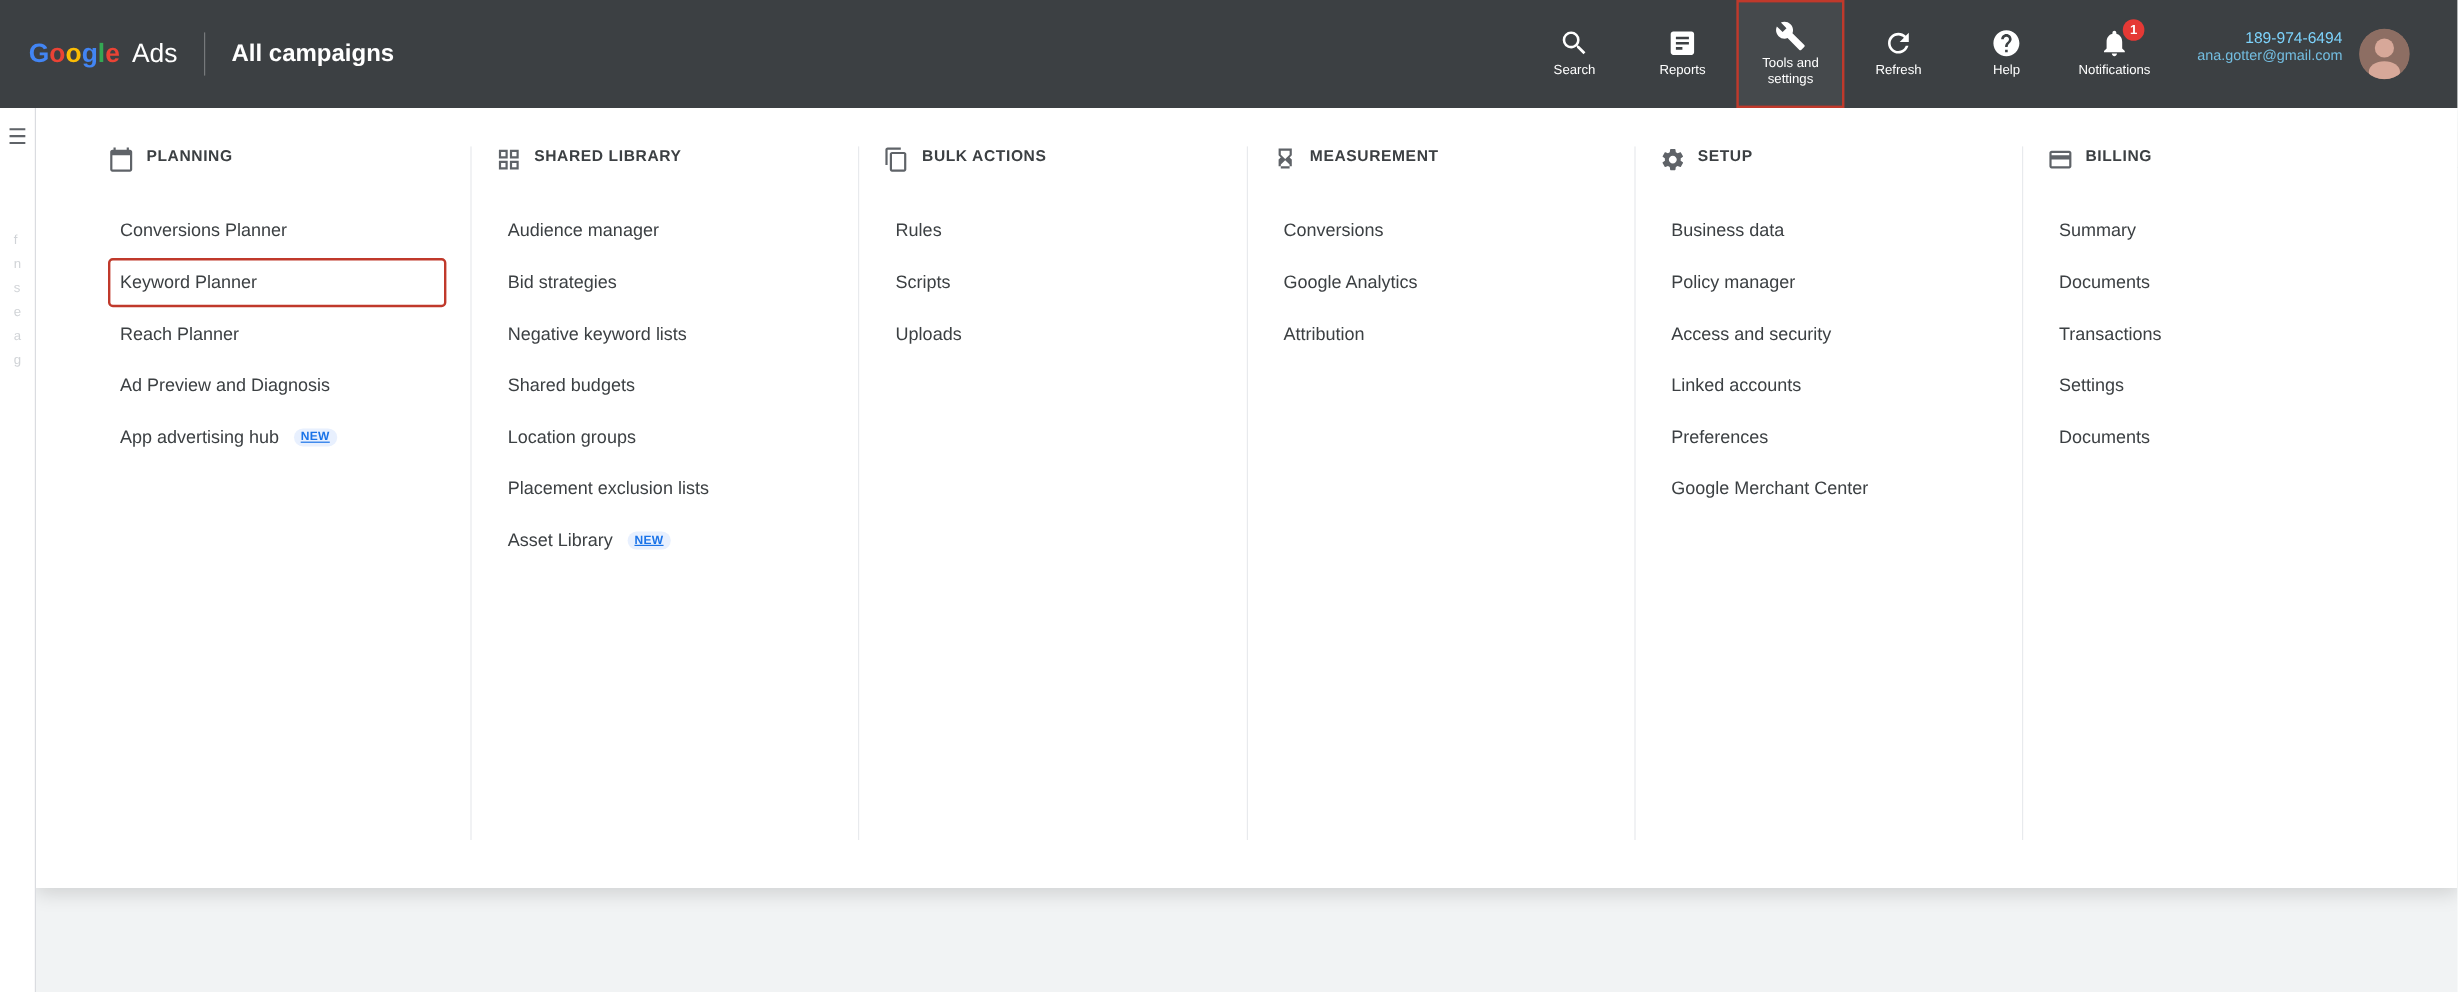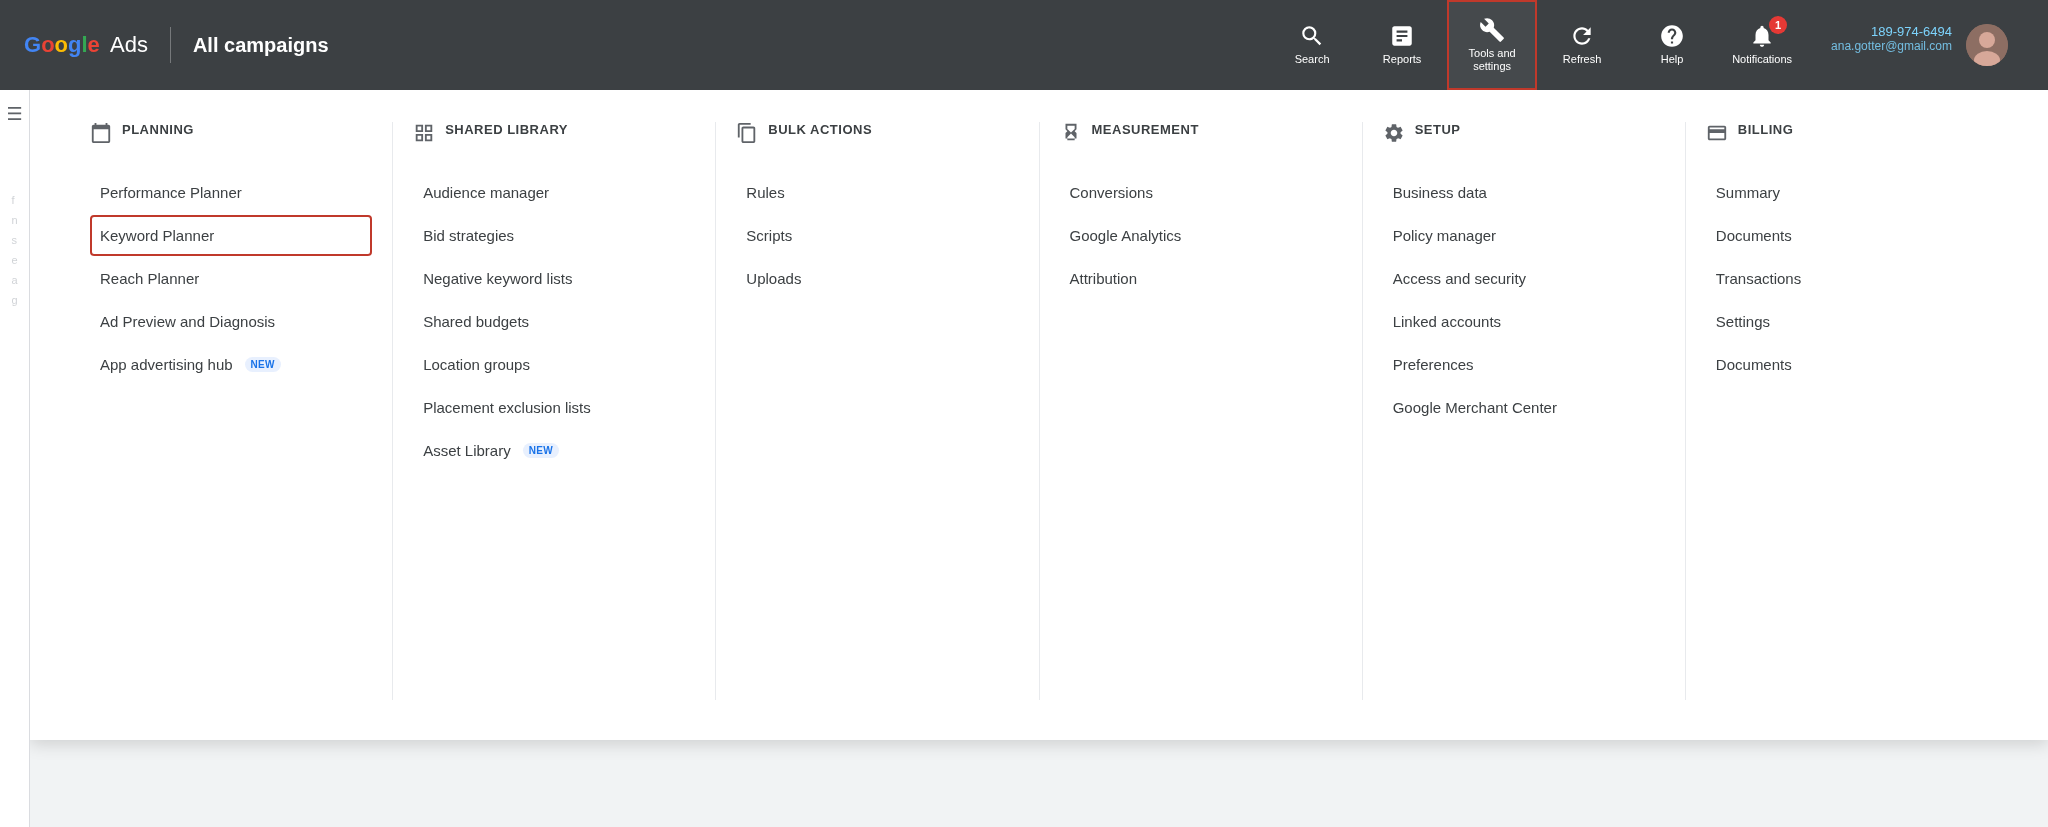"Performance Planner" div.menu-item { text: Performance -> Conversions }
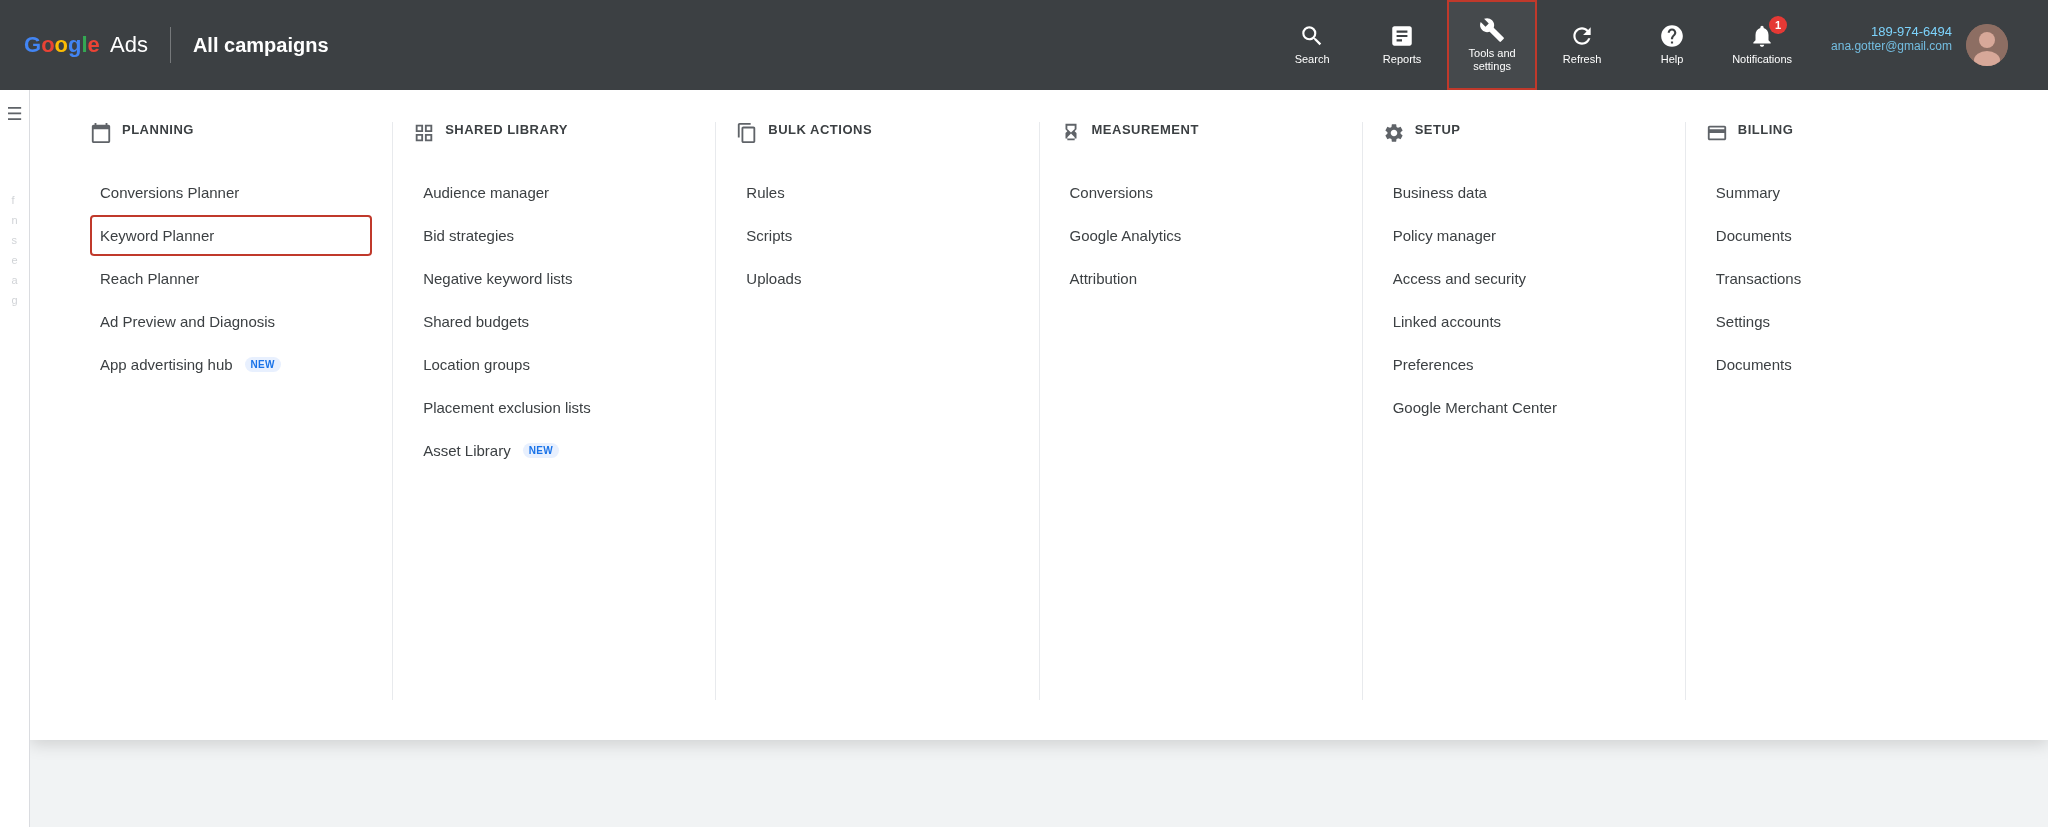"NEW" .badge-new { text-decoration: none -> underline }
